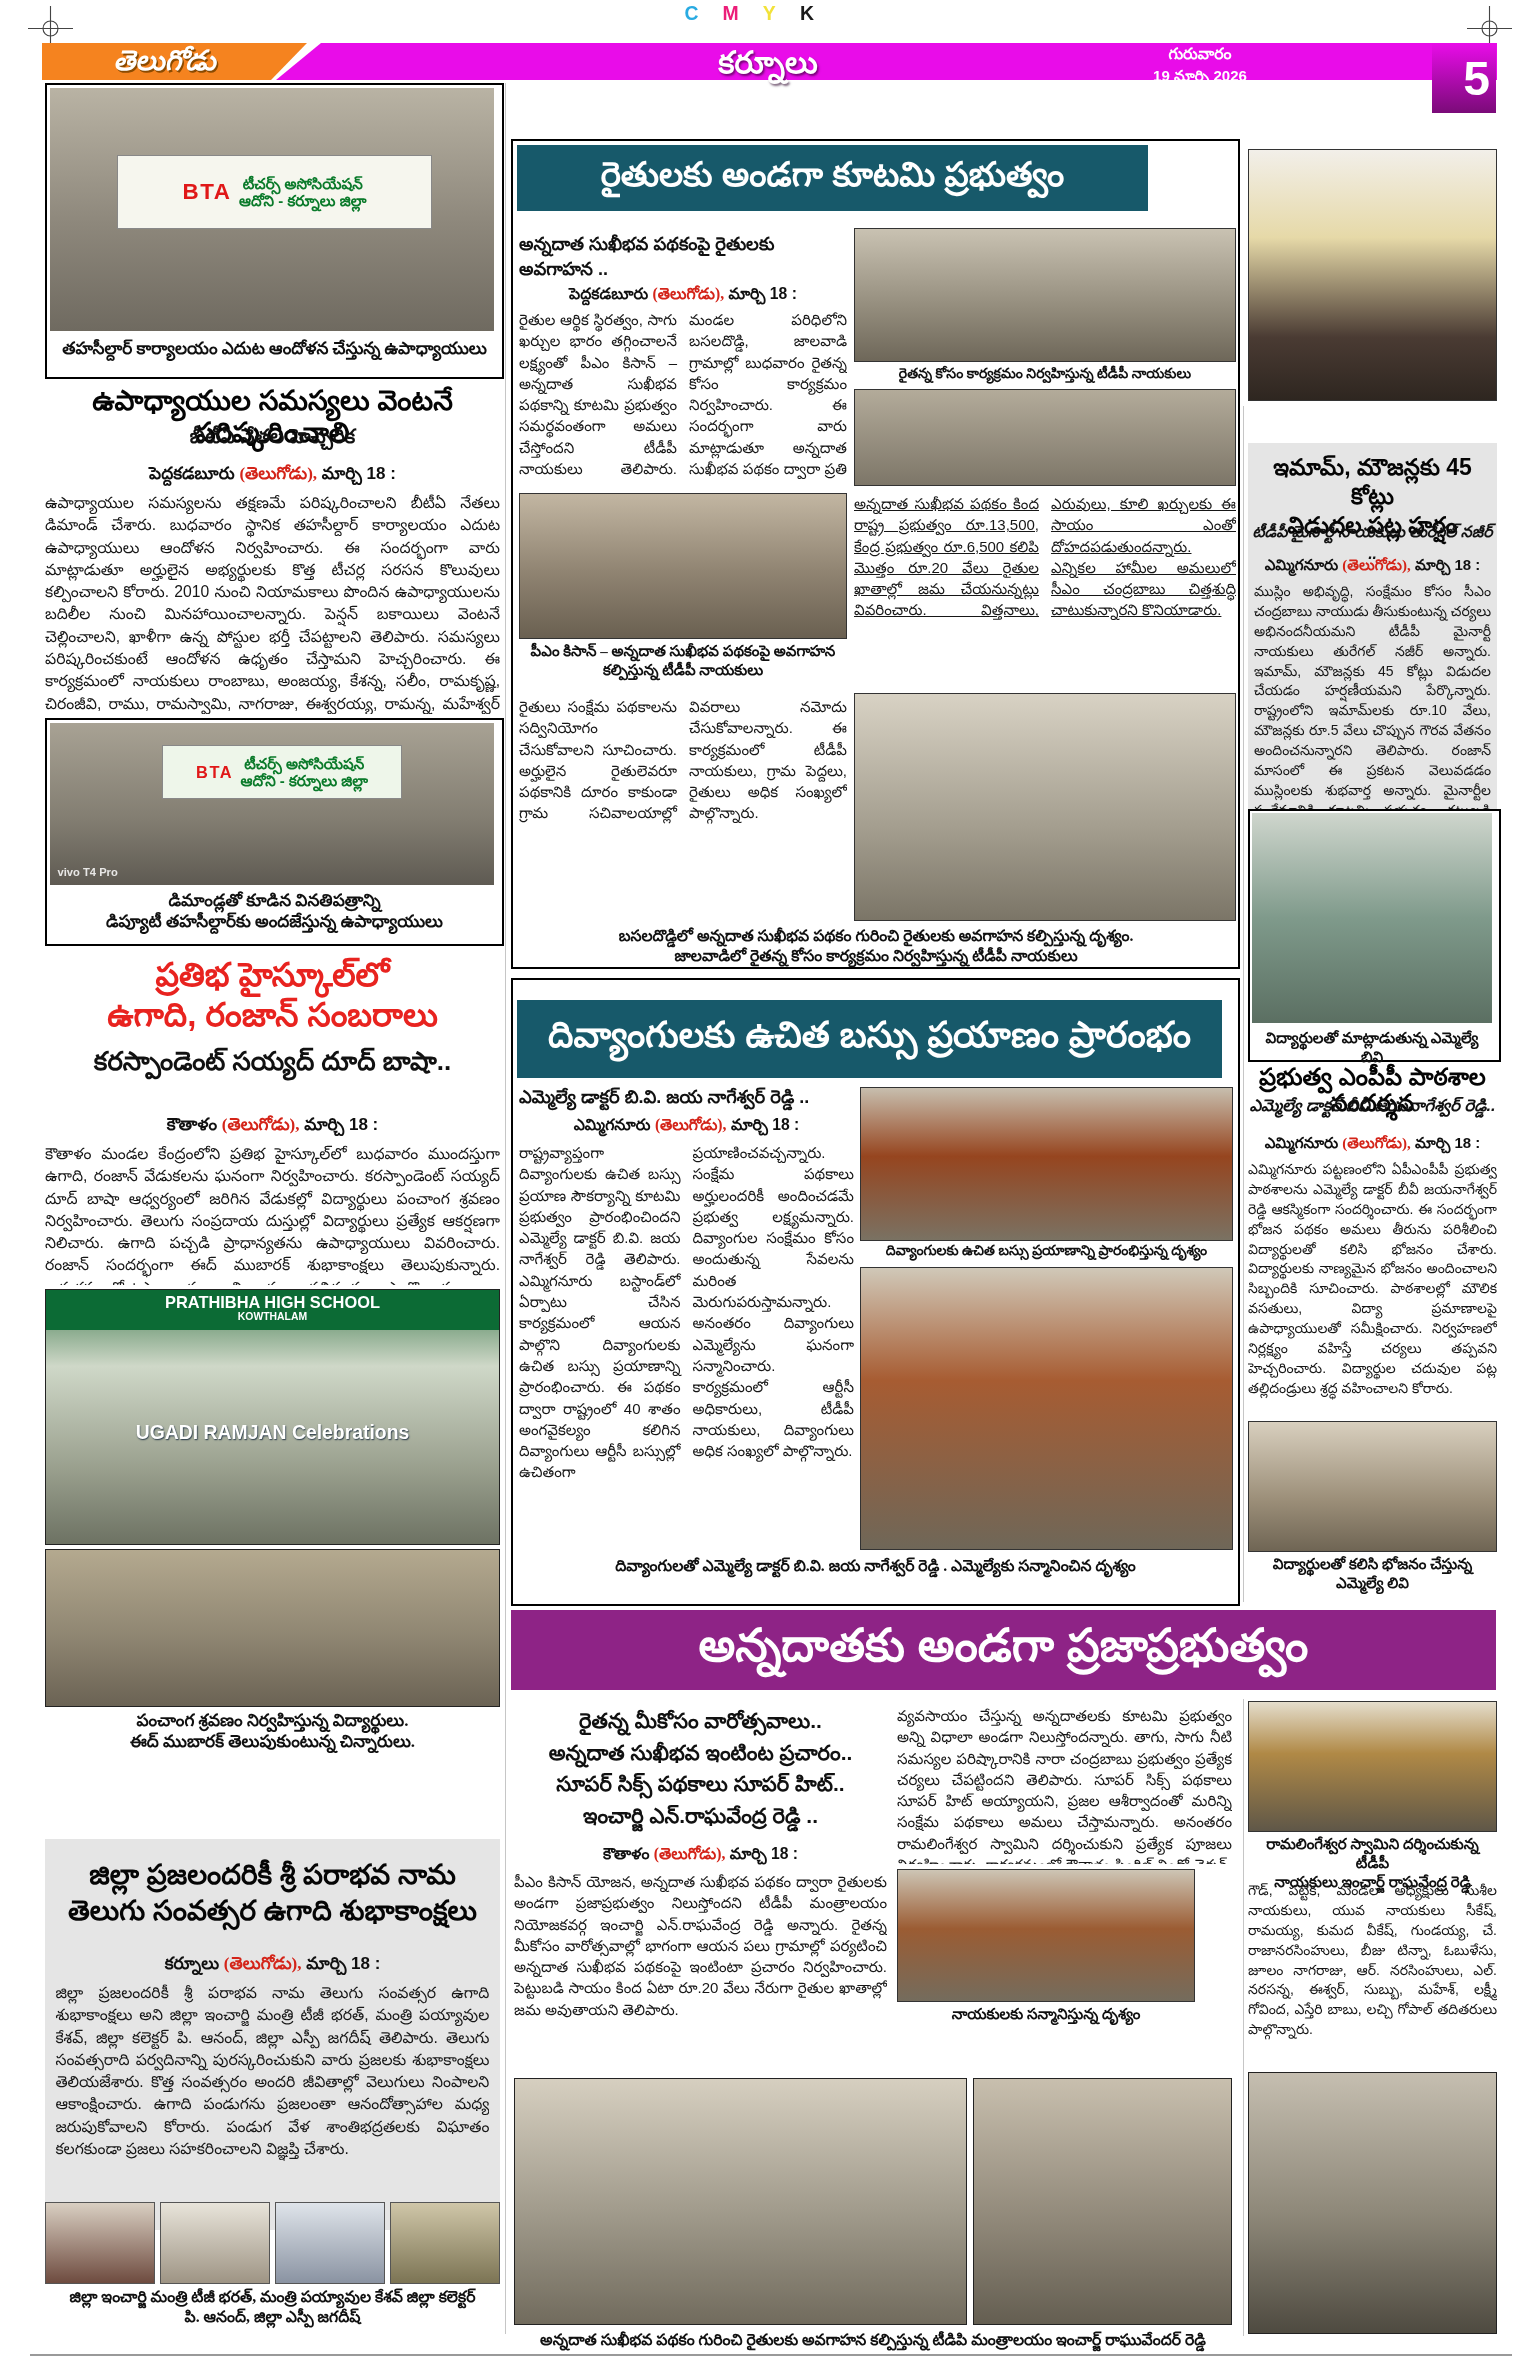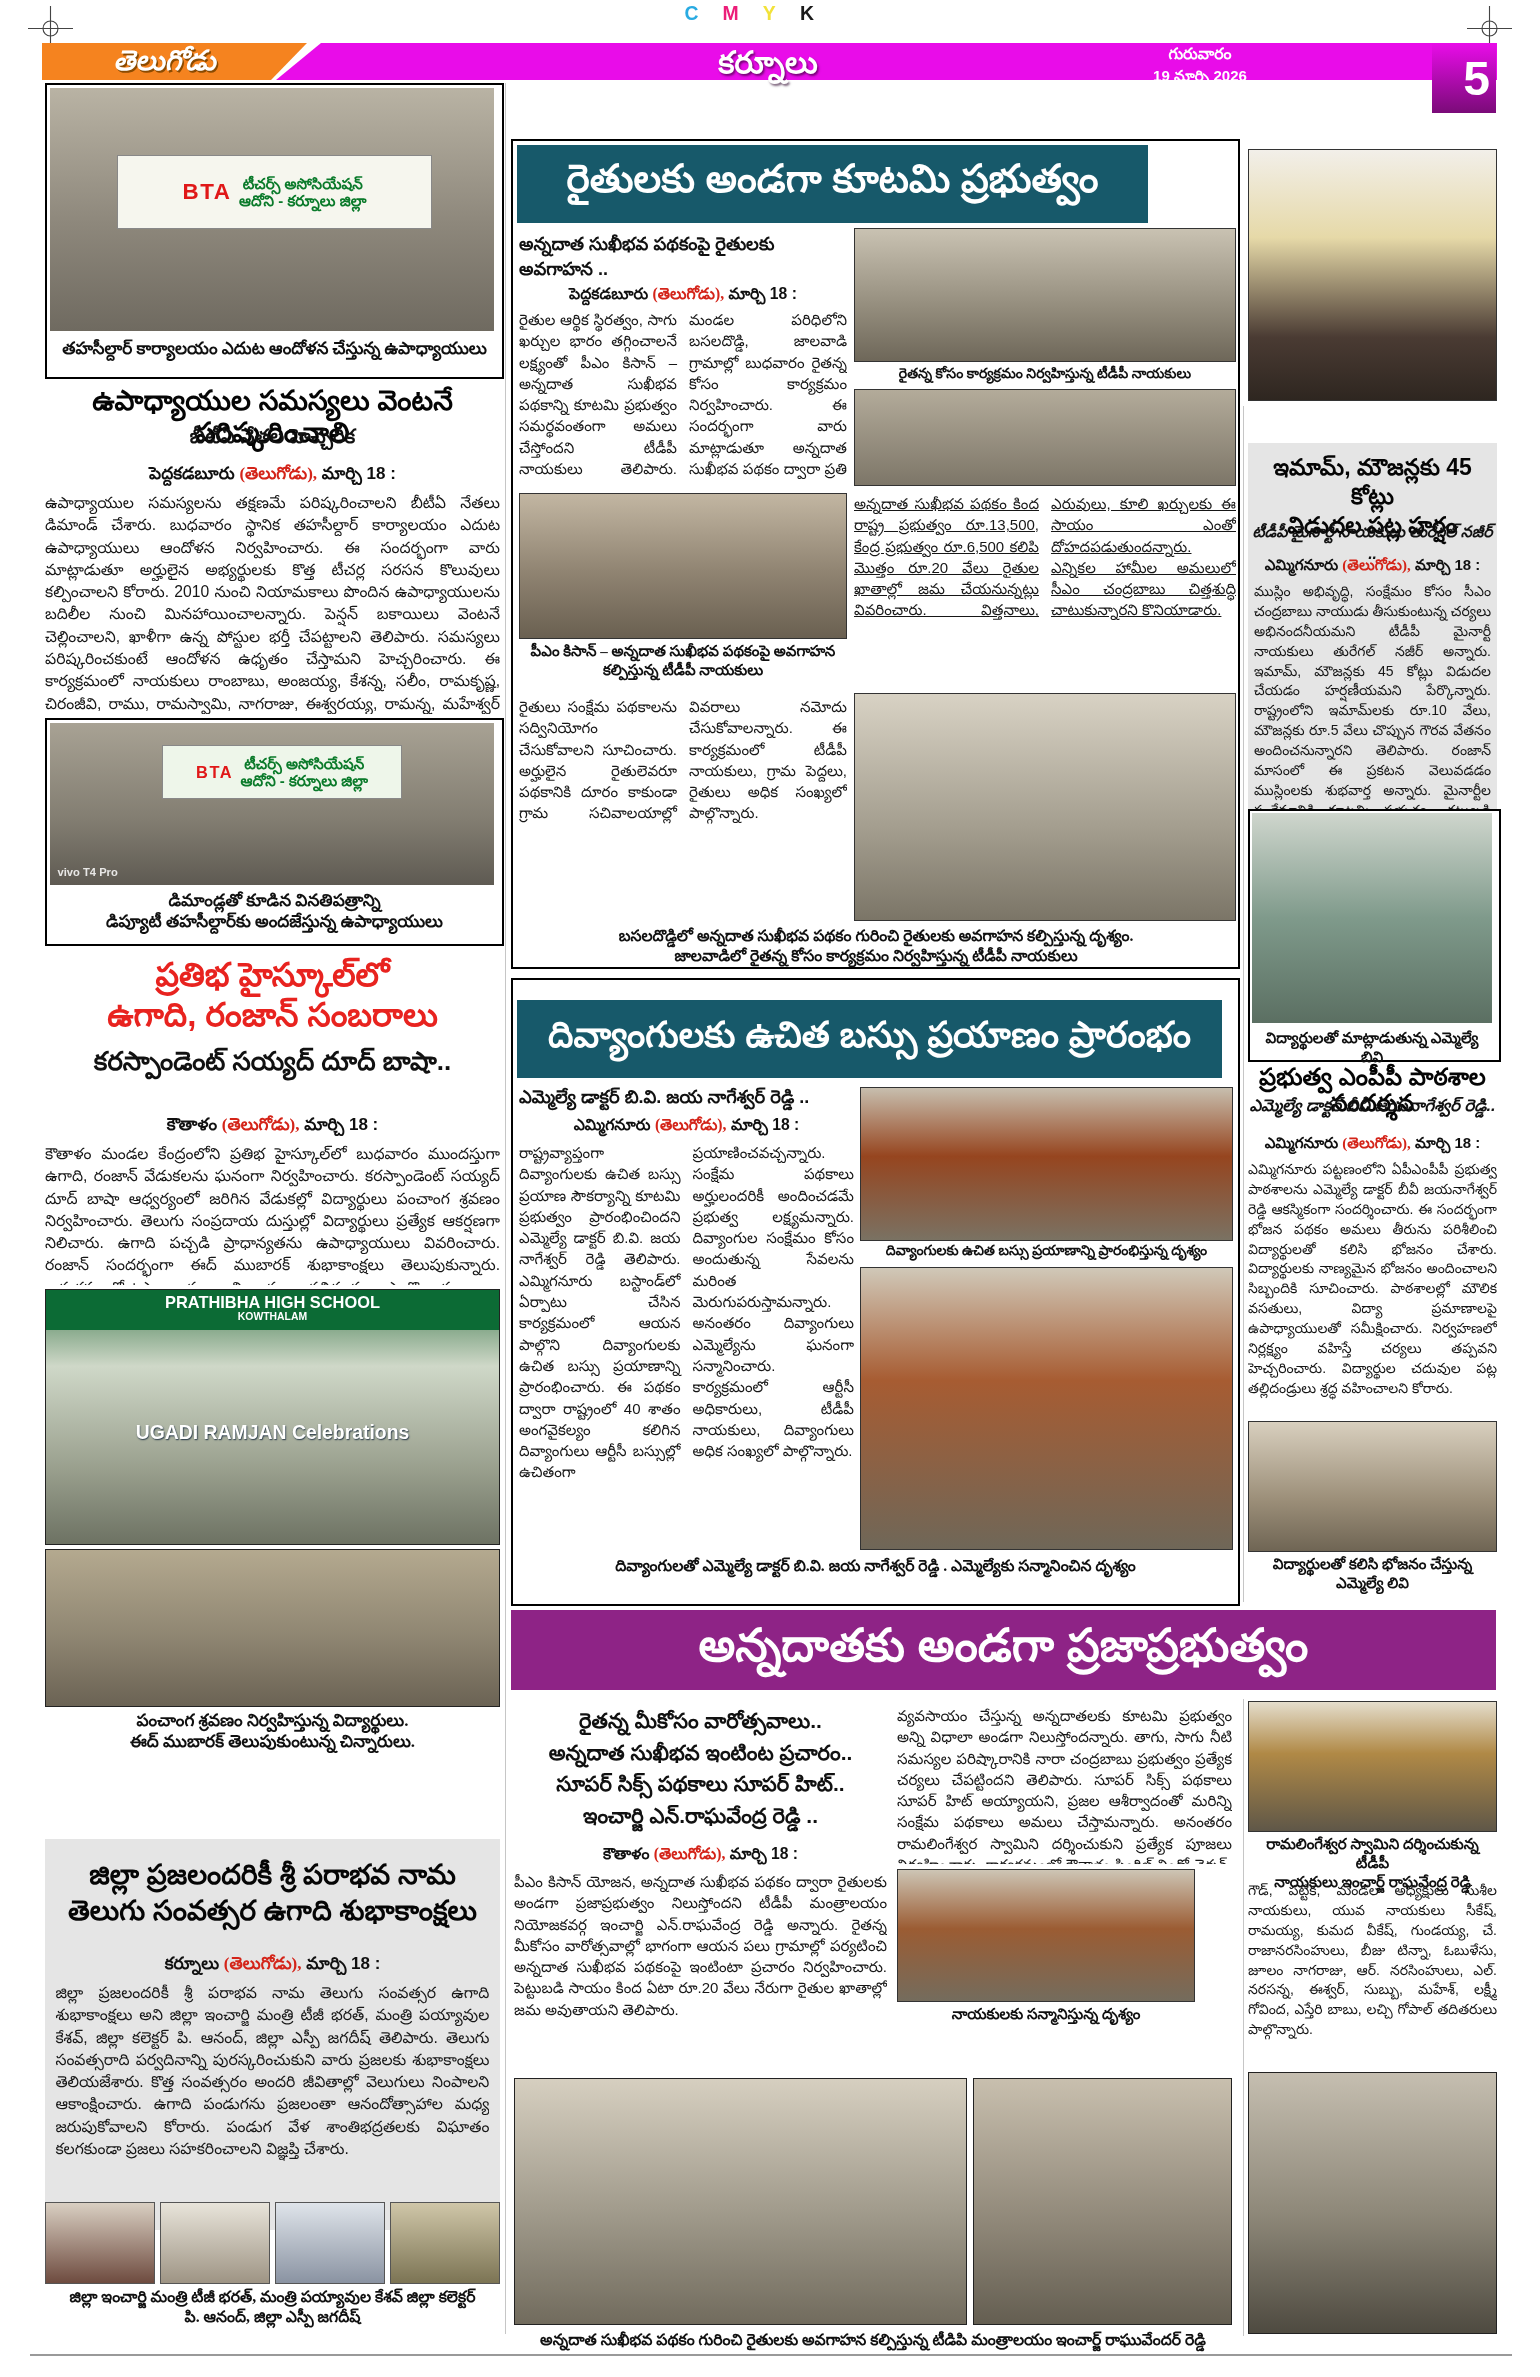"రైతులకు అండగా కూటమి ప్రభుత్వం" div.abs { font-size: 39px -> 34px; height: 78px -> 66px }
